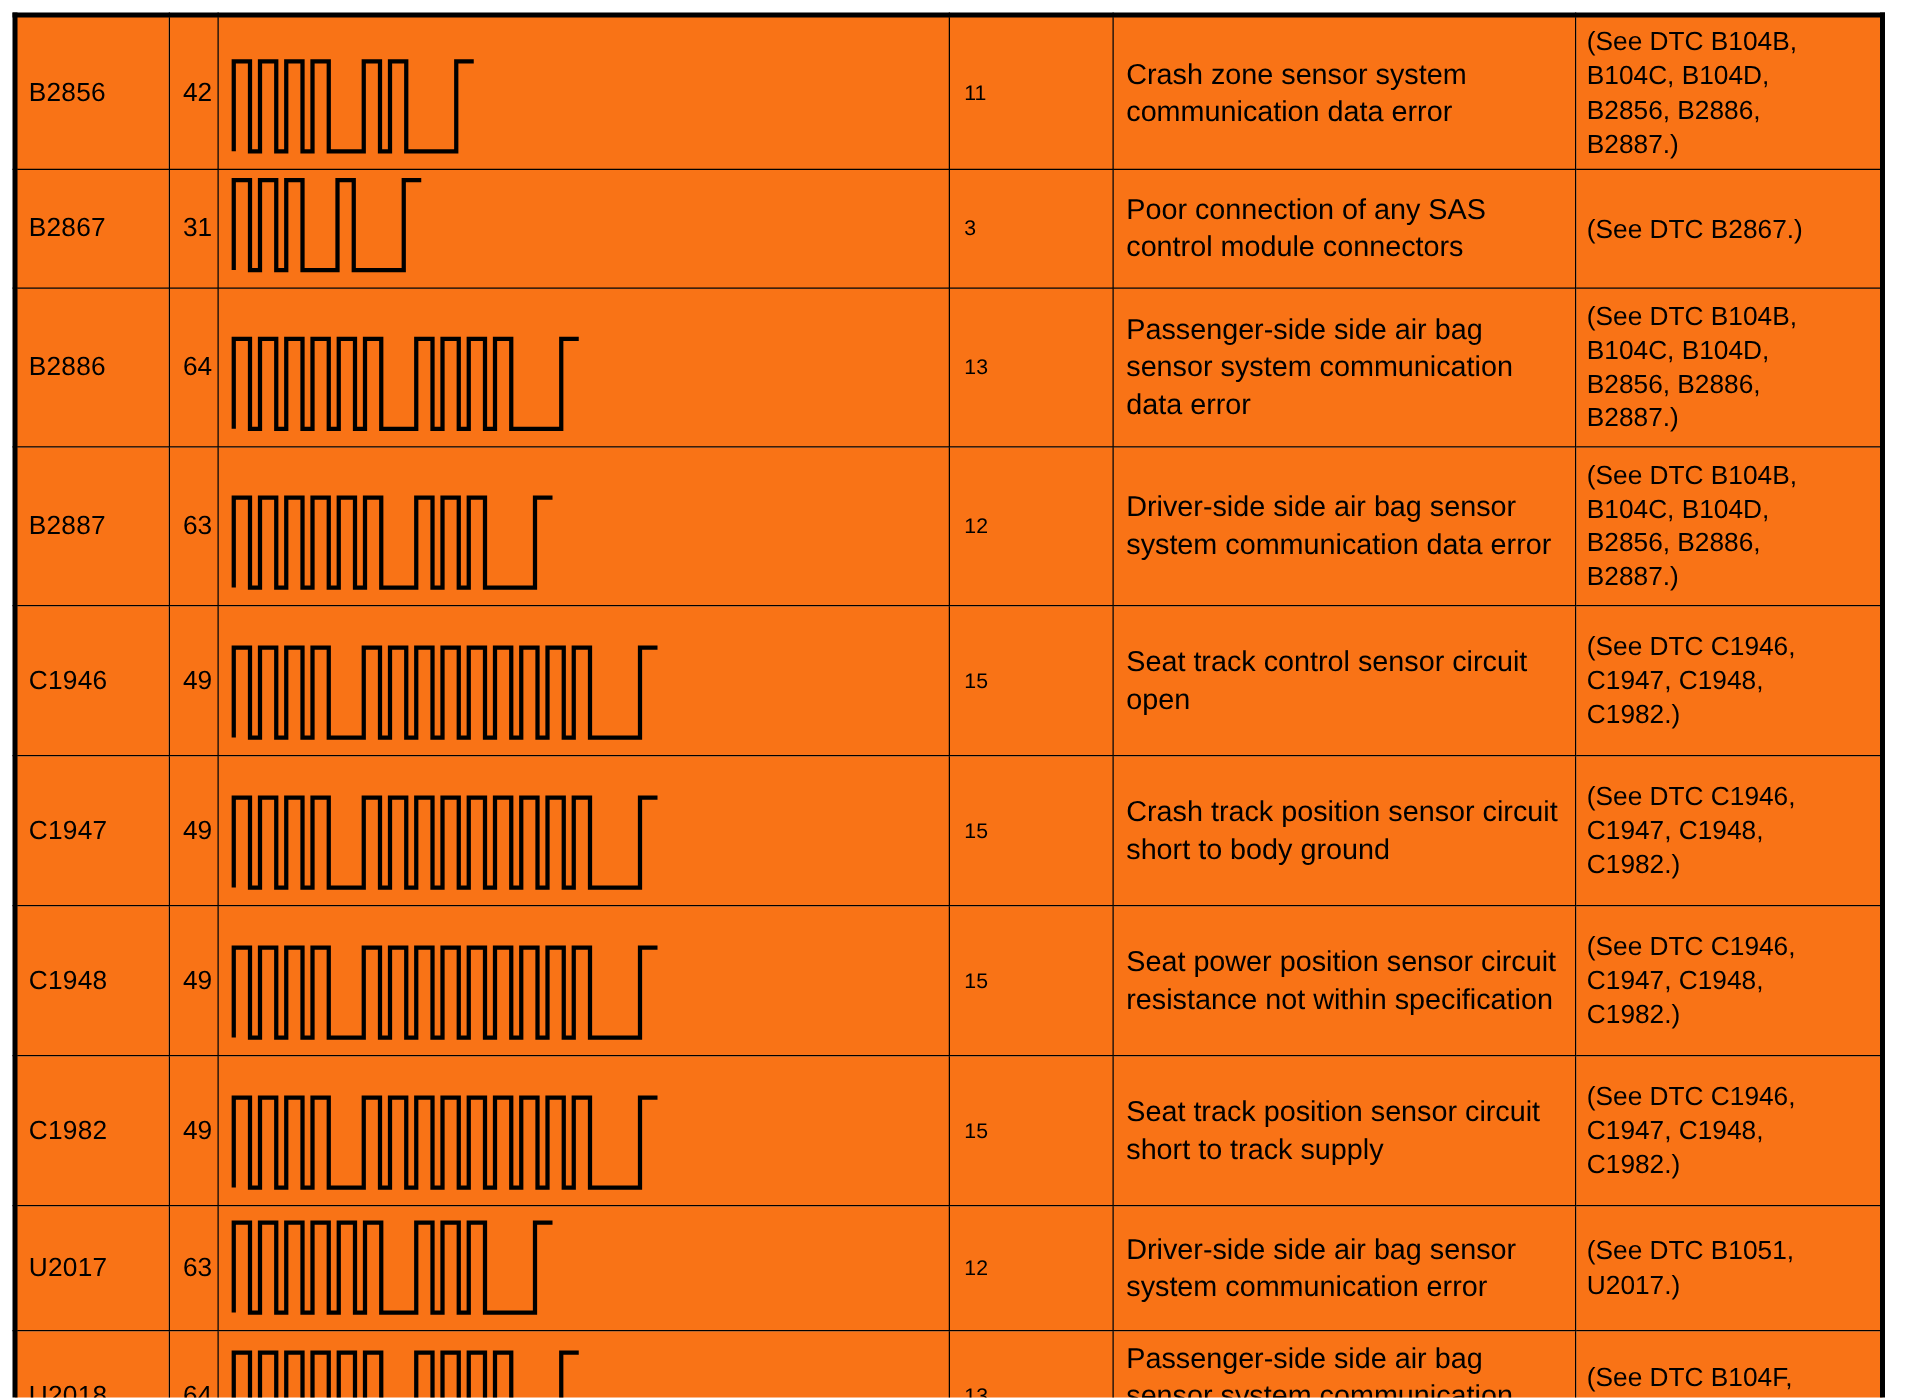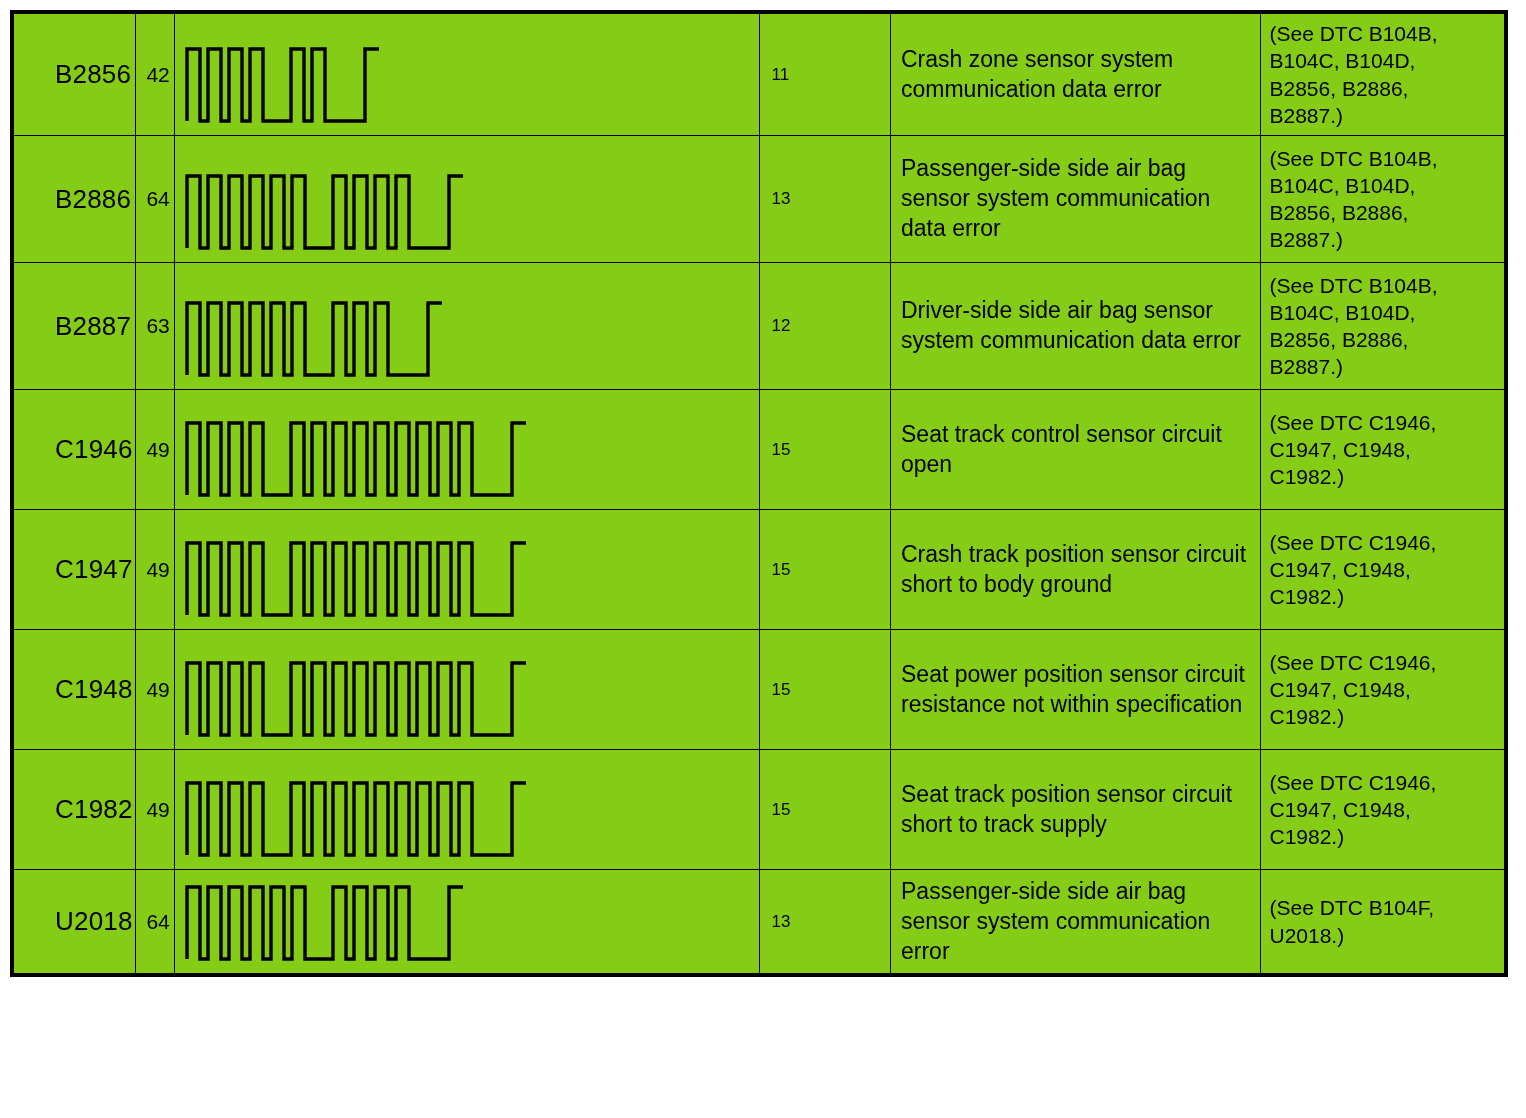"(See DTC B104B," table.dtc td { background: #84cc16 -> #f97316 }
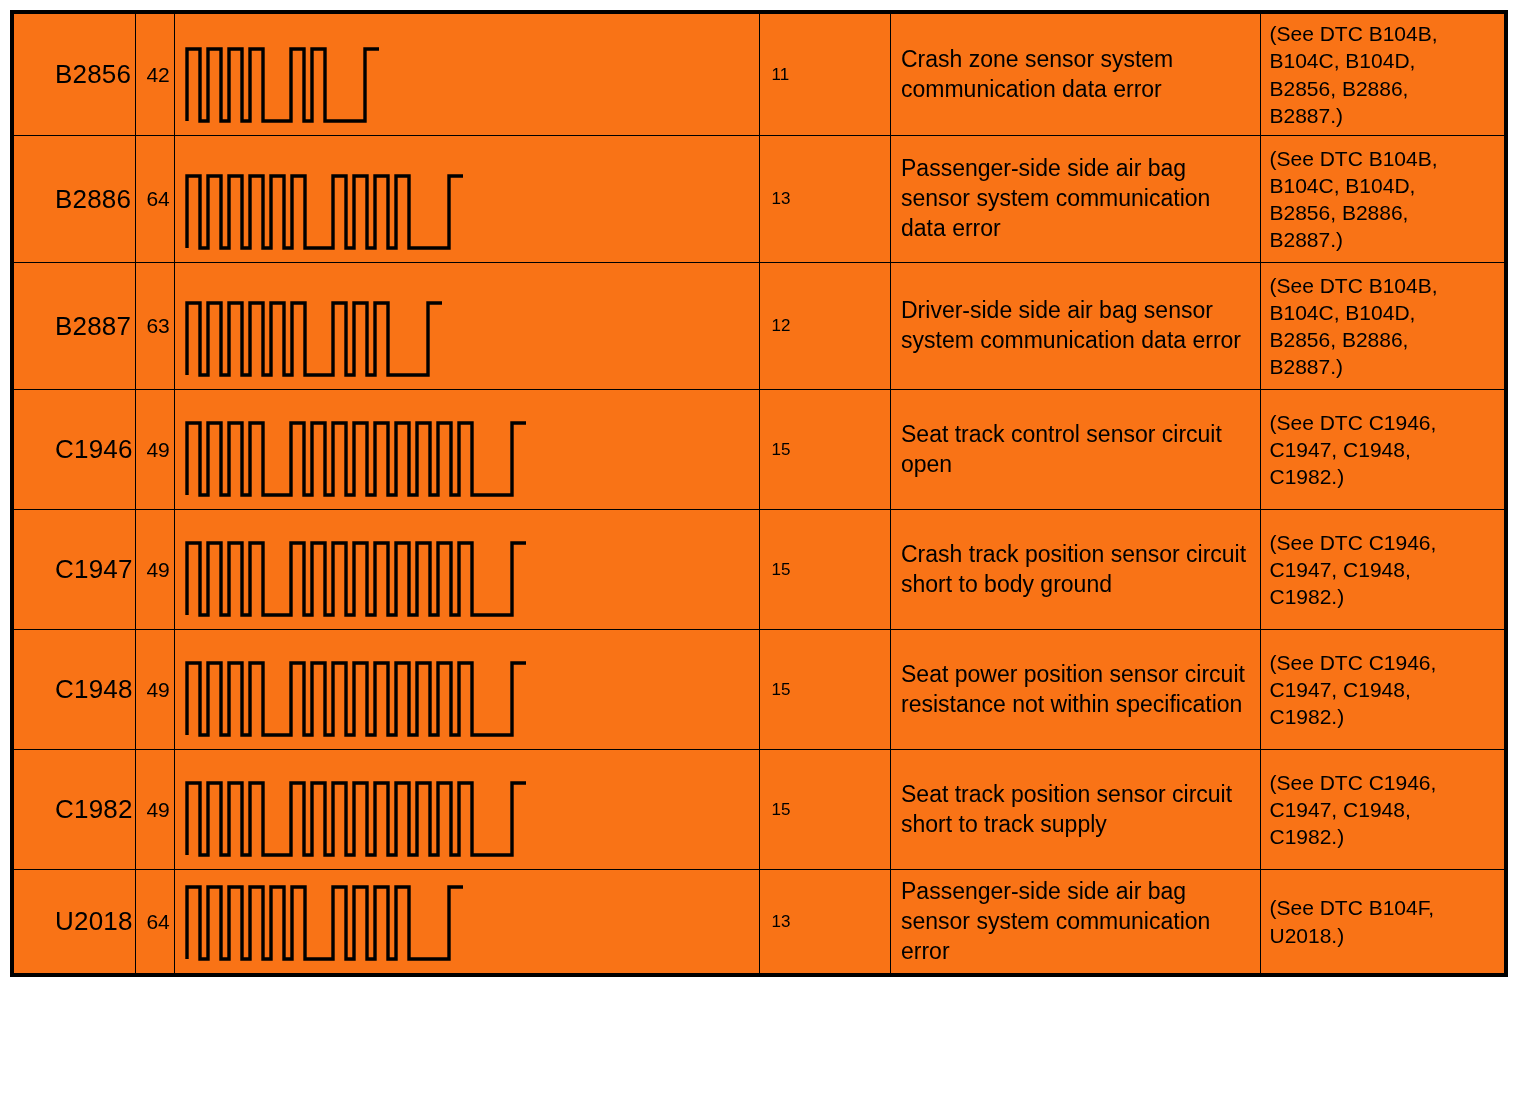"B2856" .code-text { font-size: 26px -> 21px; margin-left: 32px -> none }
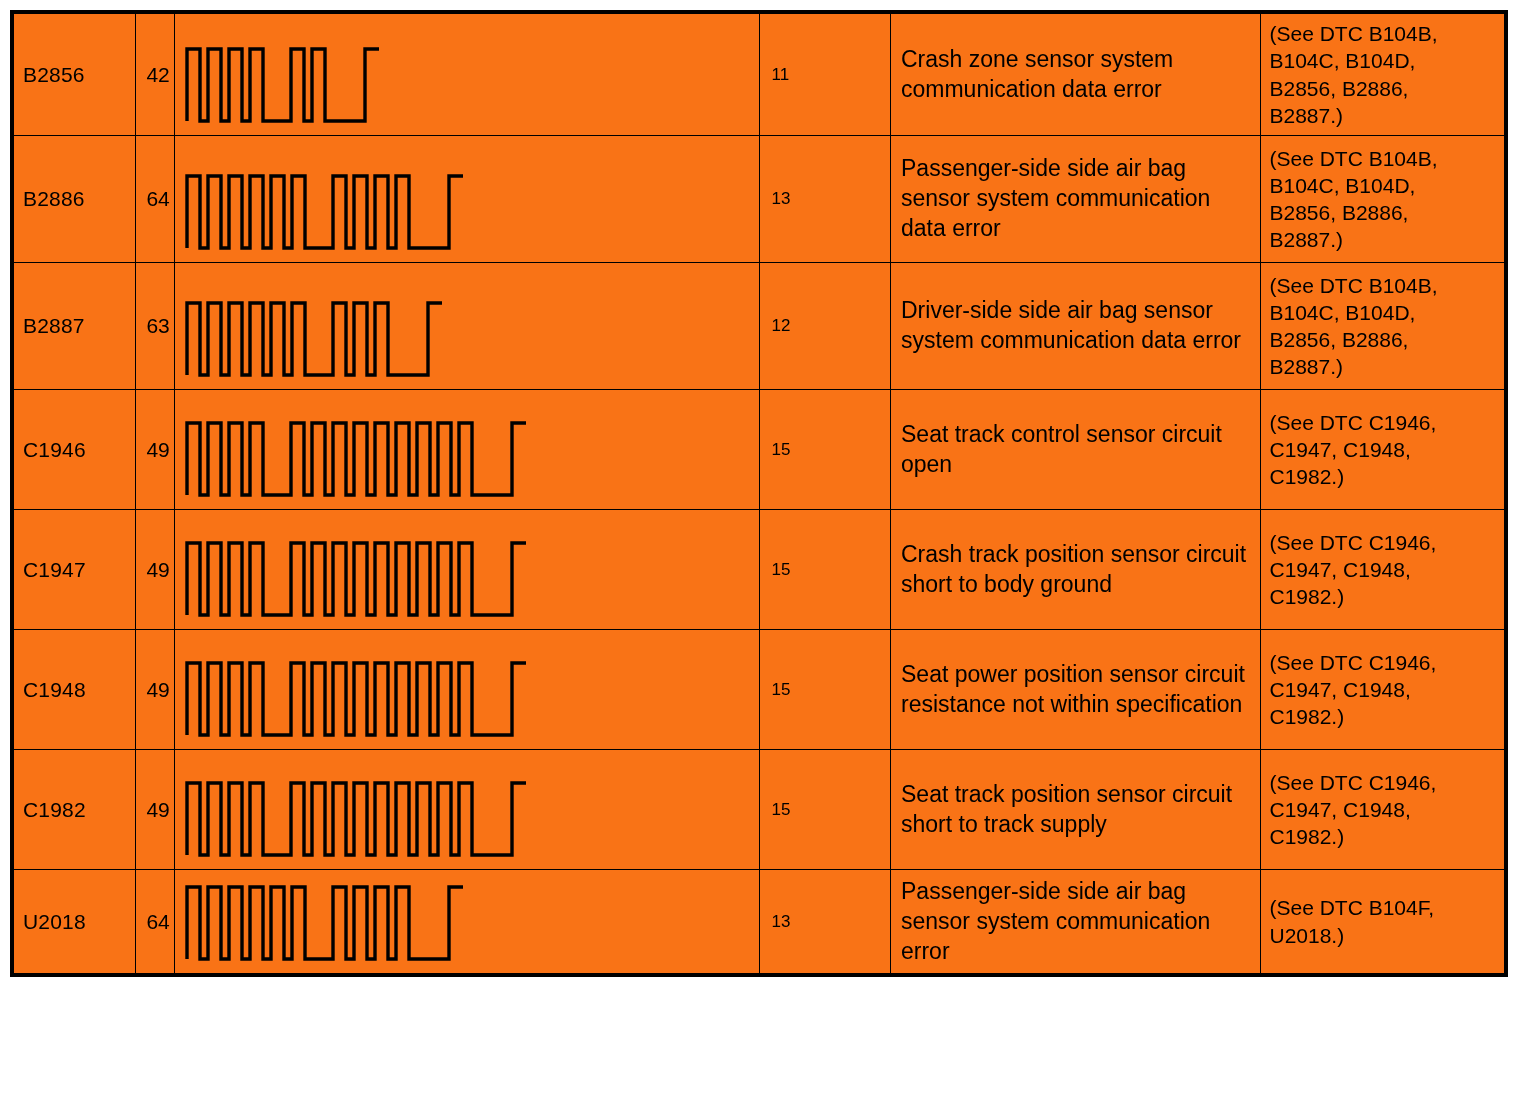"B2867" tr { html: none -> <tr> <td> <div>B2867</div> </td> <td> <div>31</div> </td> <td> <svg> <path></path> </svg> </td> <td> <div>3</div> </td> <td> <div>Poor connection of any SAS control module connectors</div> </td> <td> <div>(See DTC B2867.)</div> </td> </tr> }
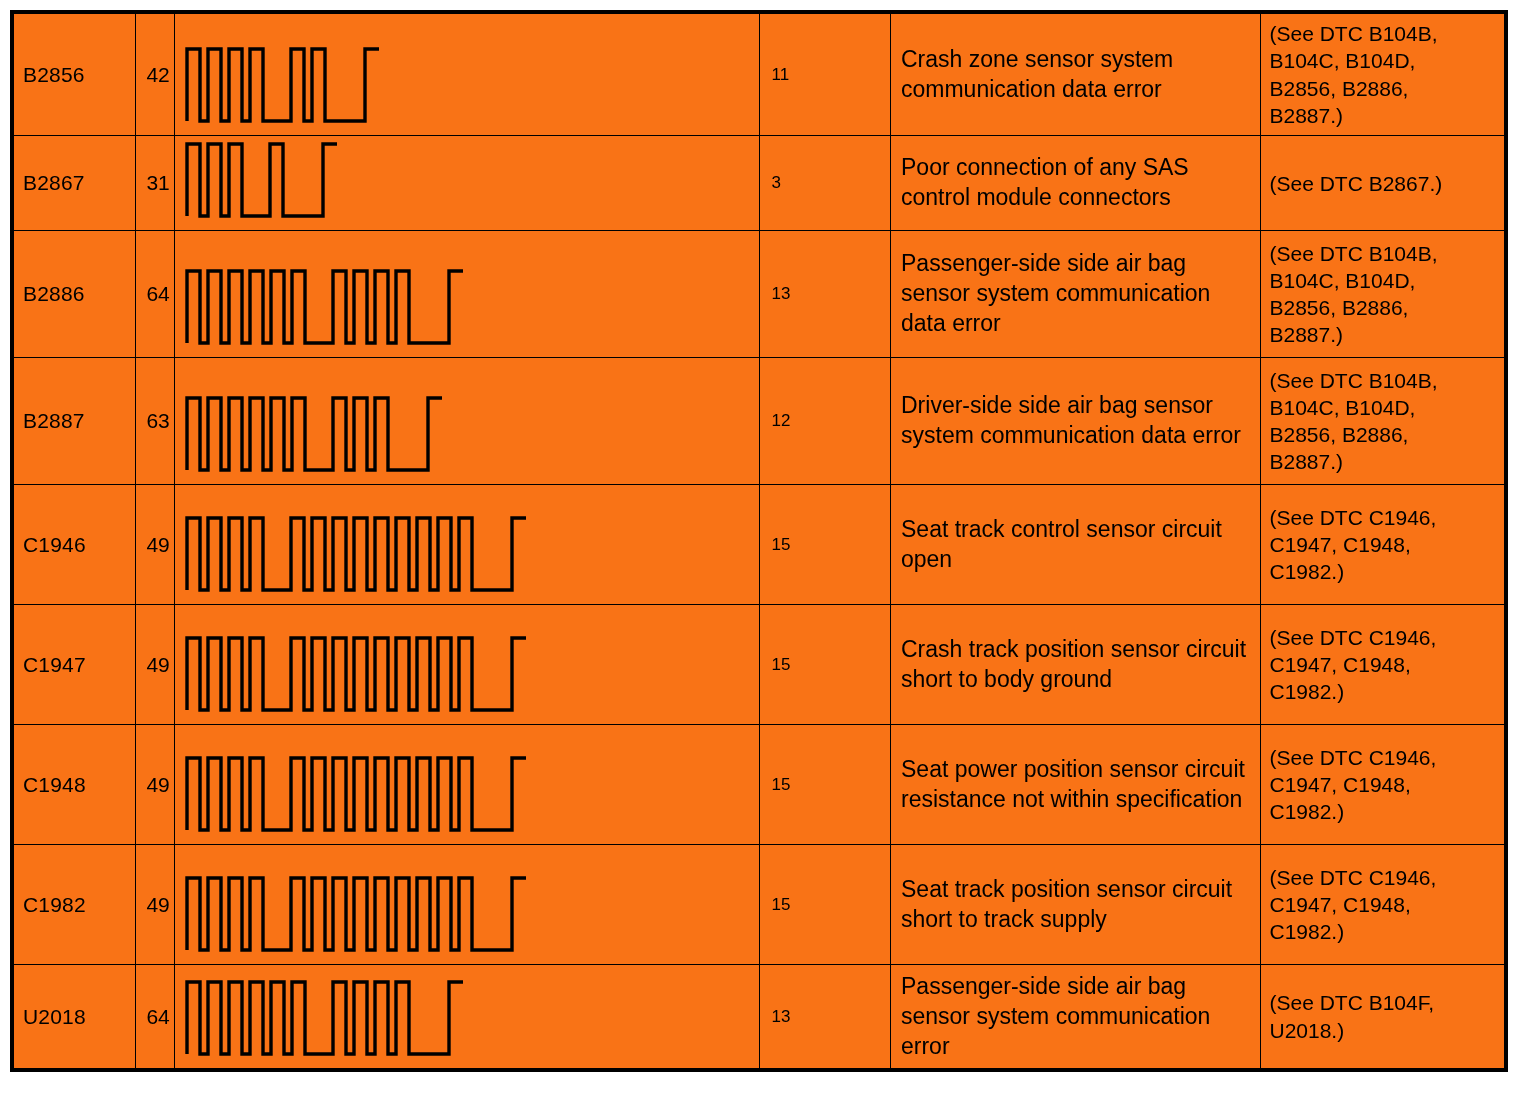"U2017" tr { html: none -> <tr> <td> <div>U2017</div> </td> <td> <div>63</div> </td> <td> <svg> <path></path> </svg> </td> <td> <div>12</div> </td> <td> <div>Driver-side side air bag sensor system communication error</div> </td> <td> <div>(See DTC B1051, U2017.)</div> </td> </tr> }
